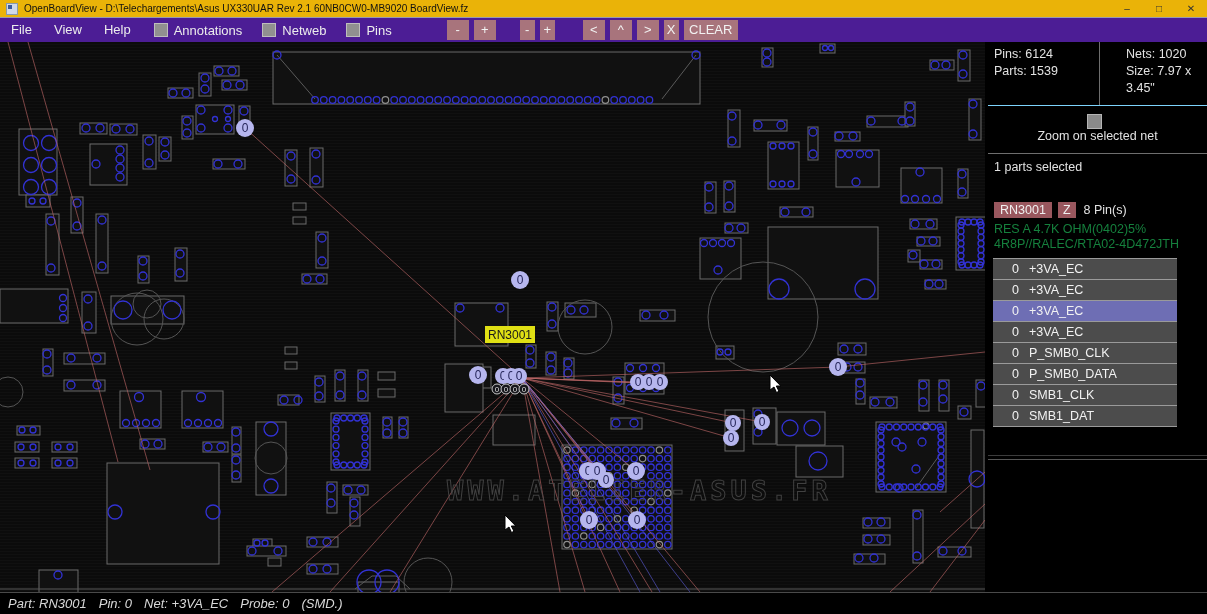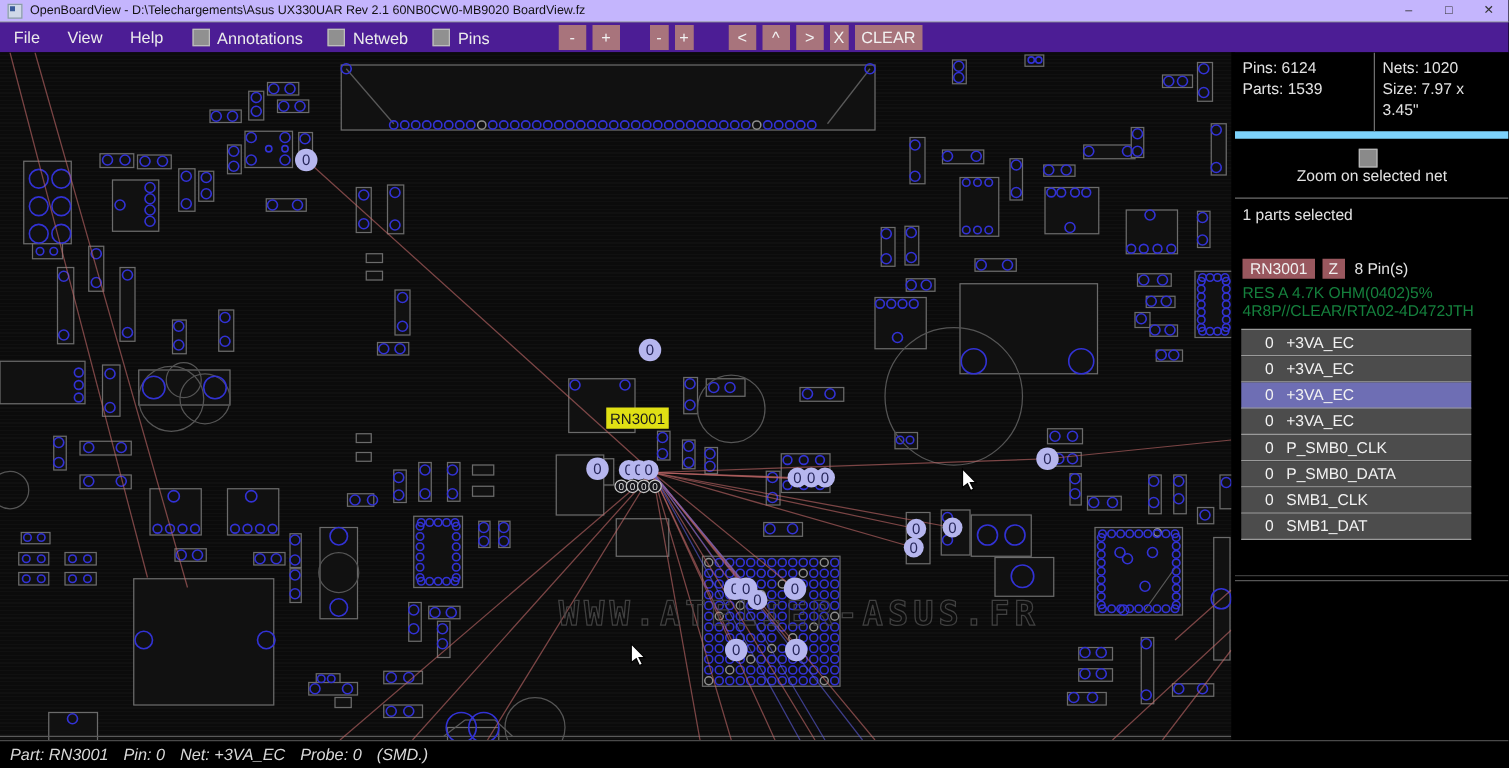"OpenBoardView - D:\Telechargements\Asus" .titlebar { background: #c4b5fd -> #eab308 }
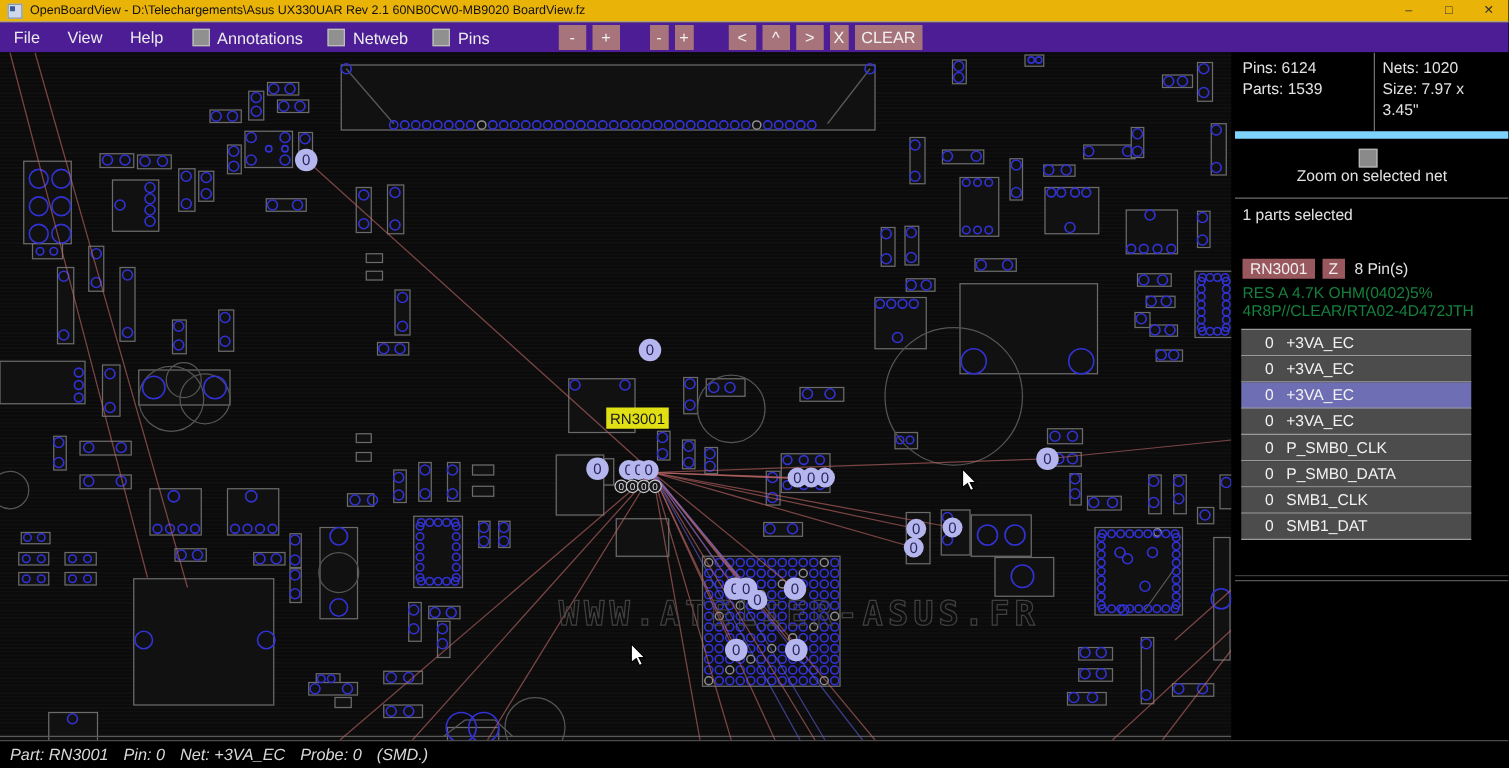"Pins: 6124" .stats { border-bottom: 6px solid #7dd3fc -> 1px solid #7dd3fc; gap: none -> 20px }
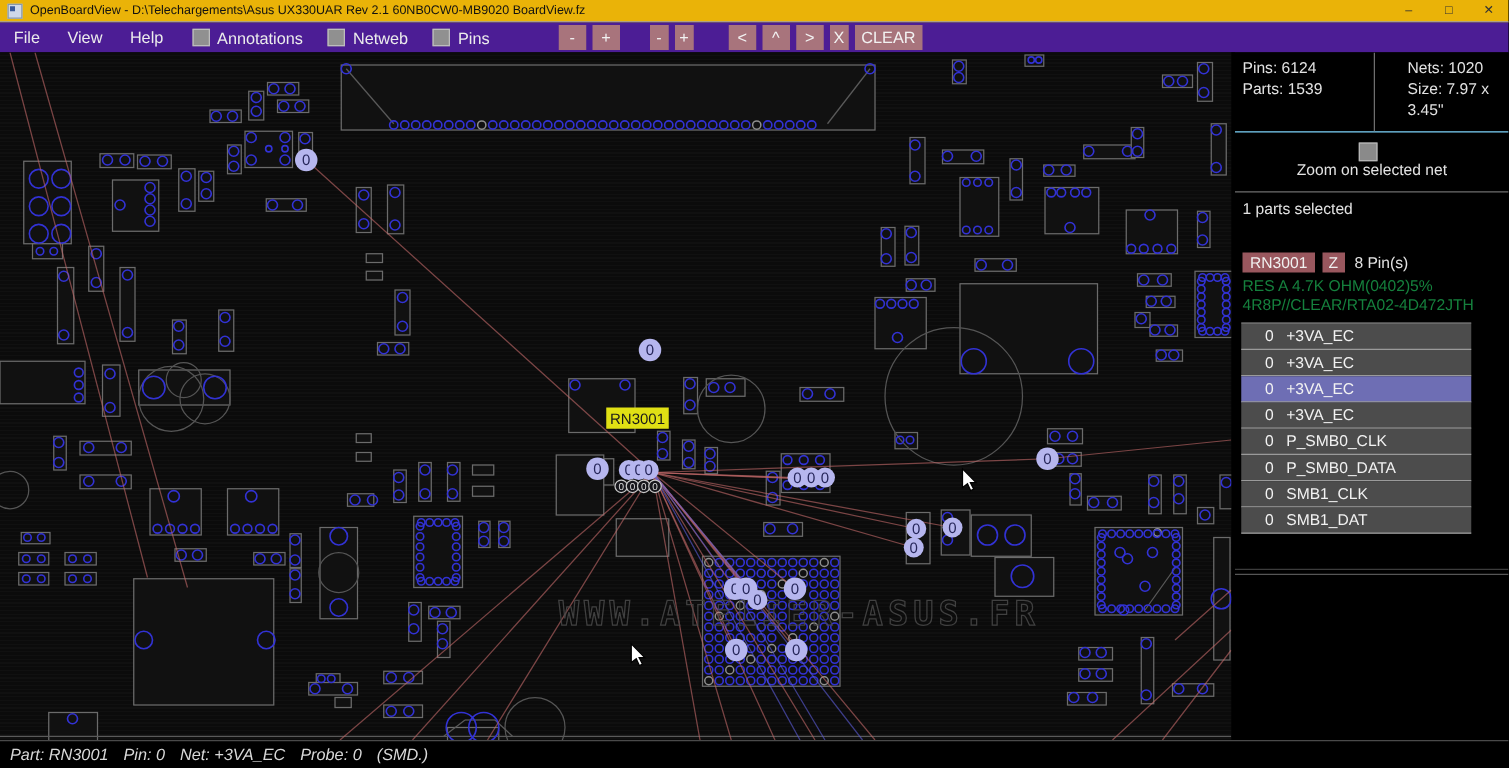"4R8P//CLEAR/RTA02-4D472JTH" div.desc { text: 4R8P//CLEAR/RTA02-4D472JTH -> 4R8P//RALEC/RTA02-4D472JTH }
